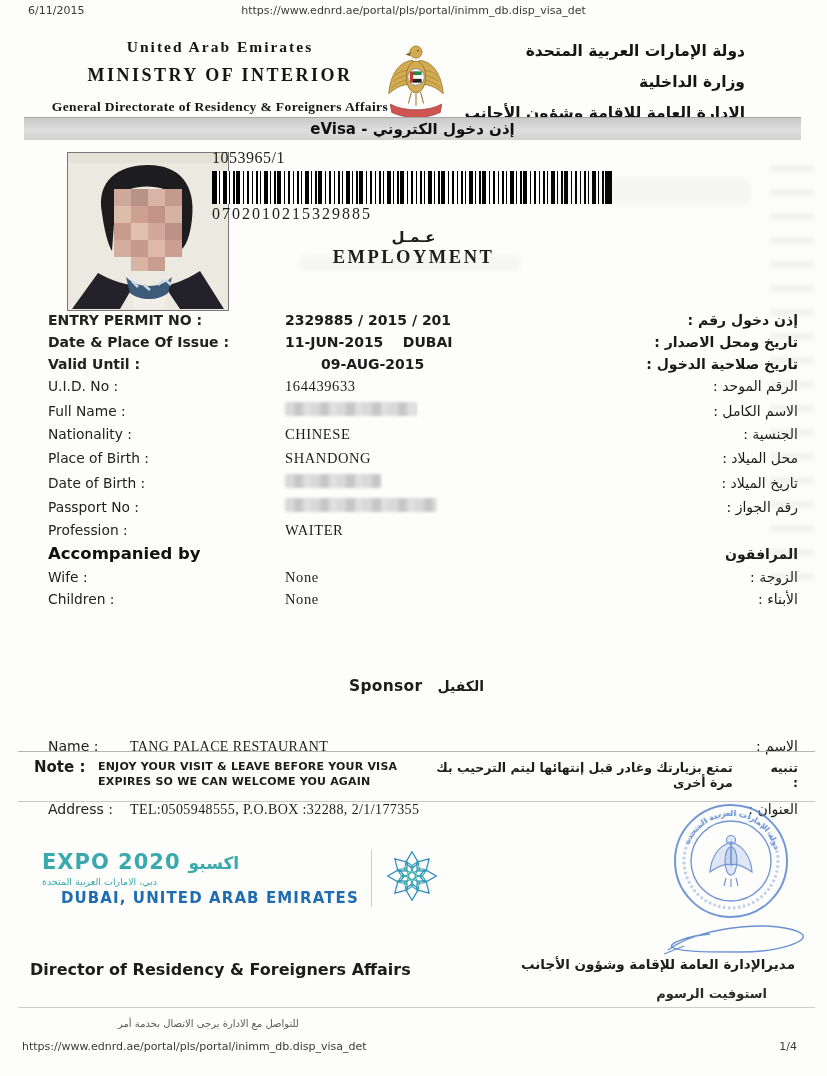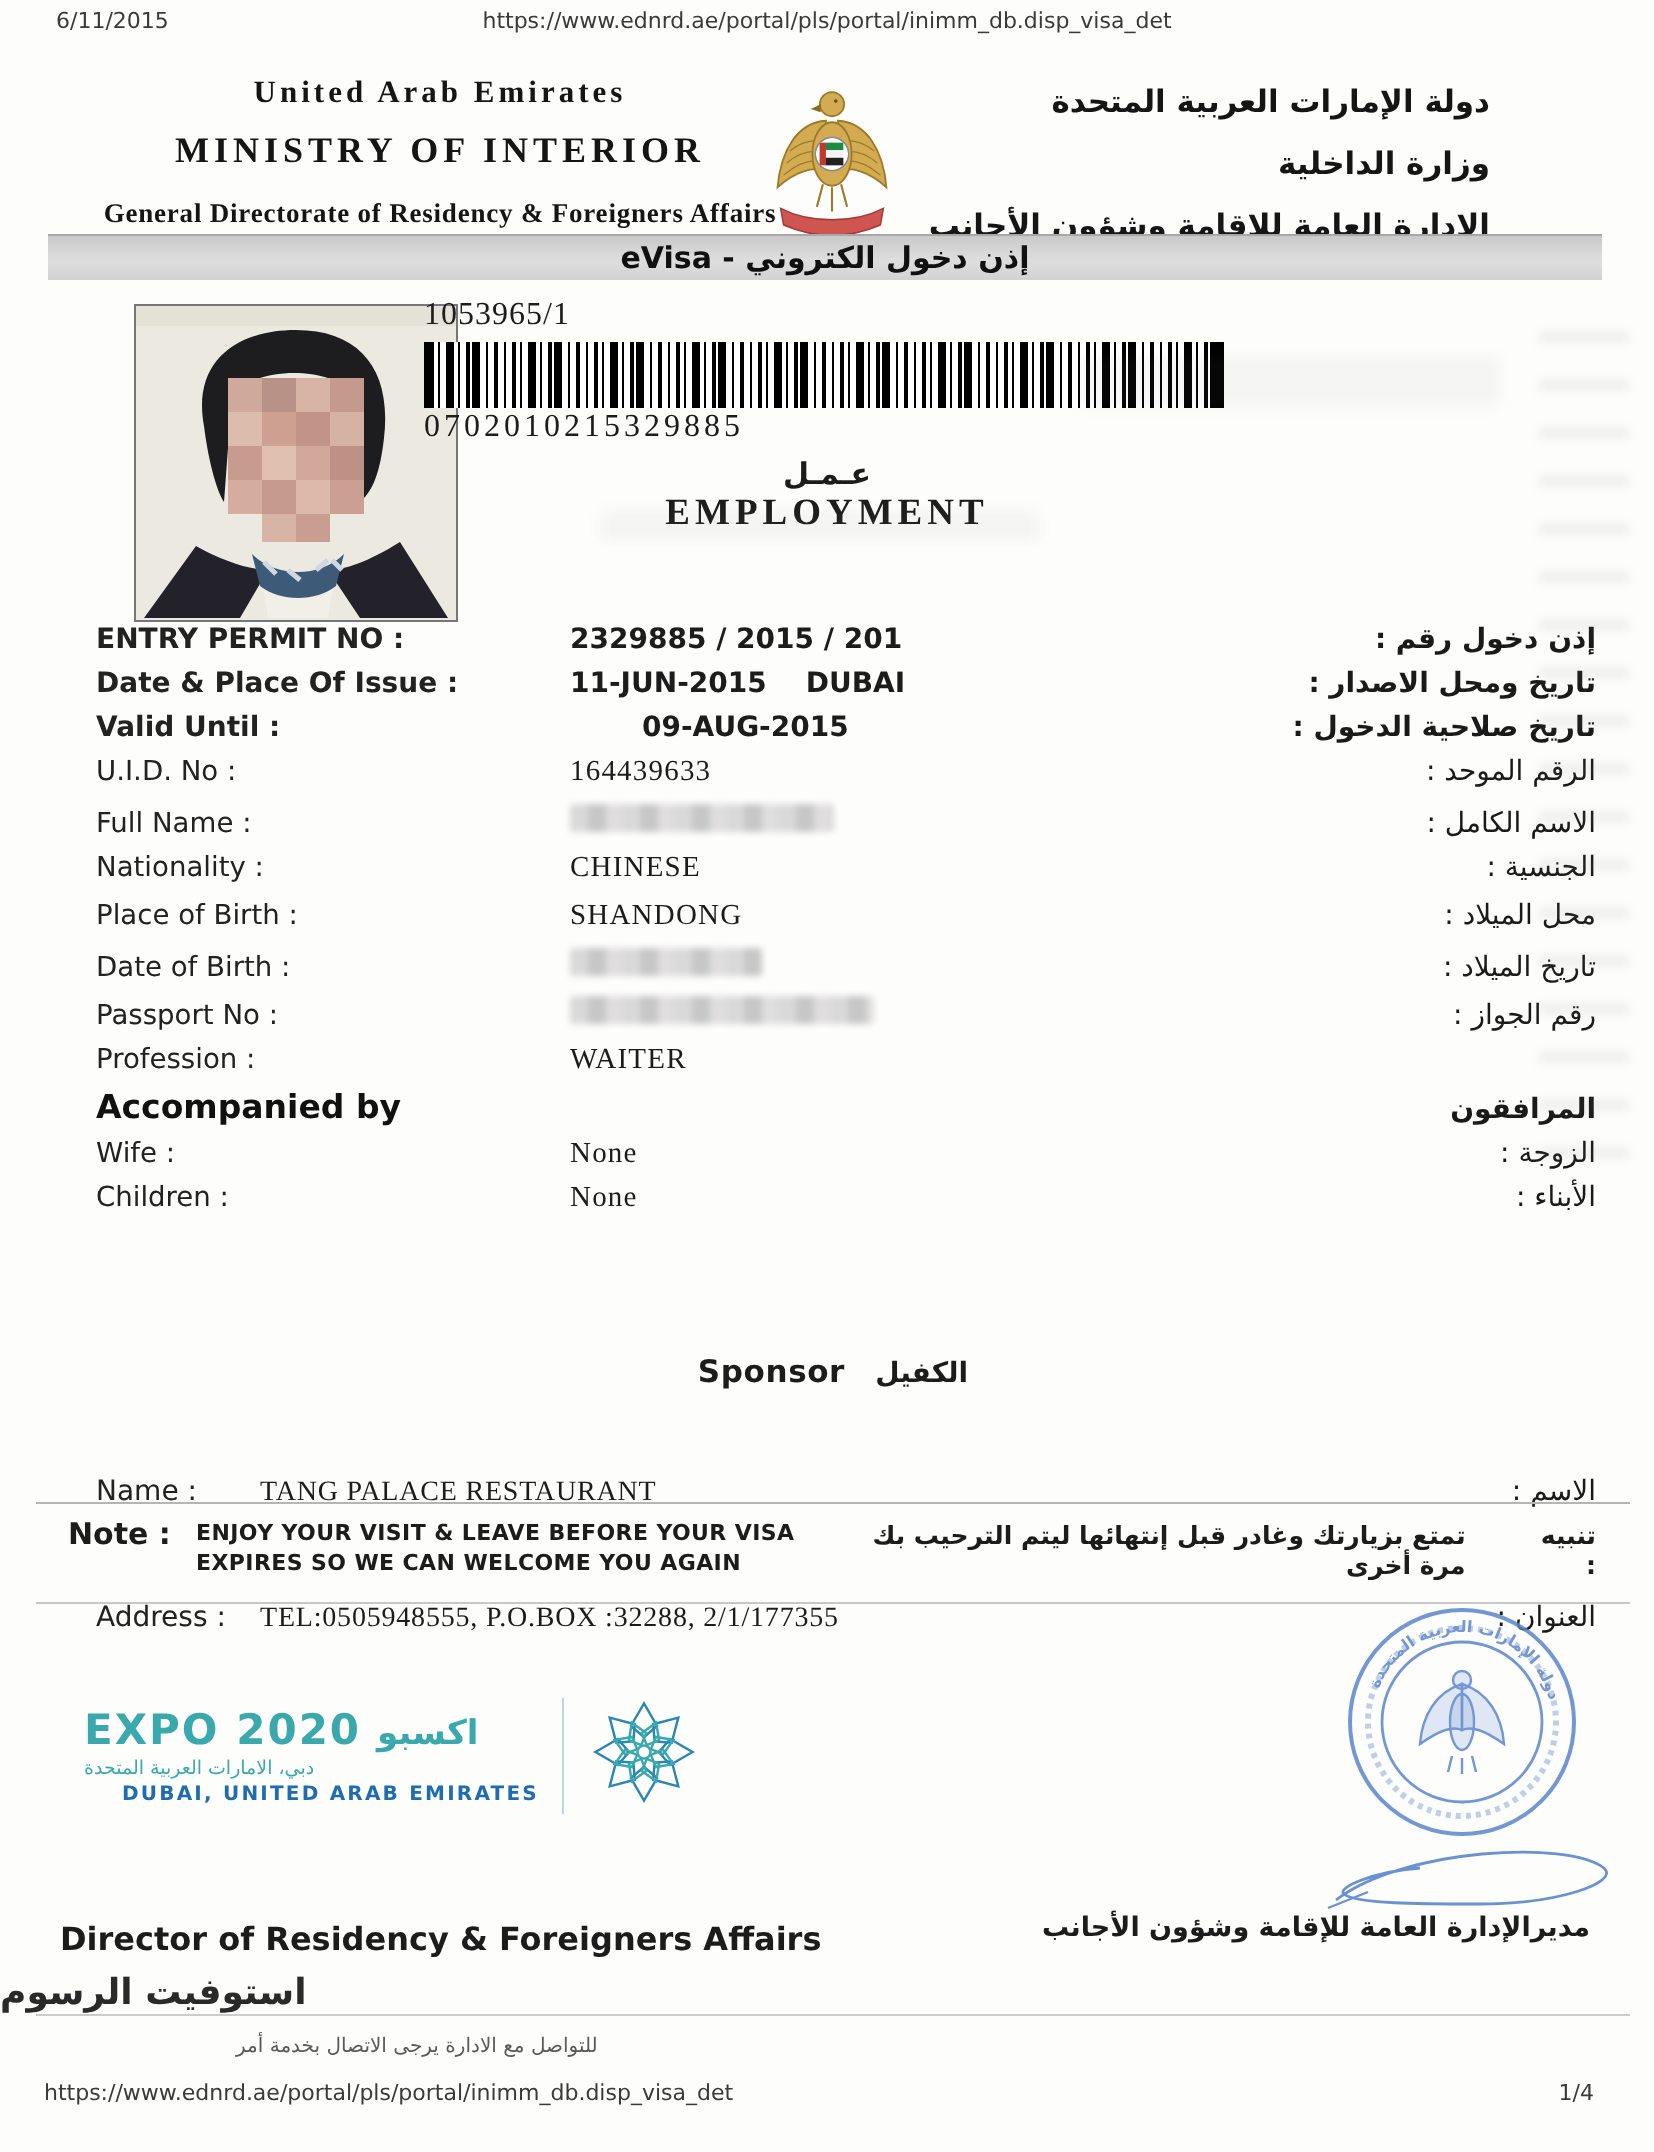"DUBAI, UNITED ARAB EMIRATES" .expo .sub-en { font-size: 10px -> 15px }
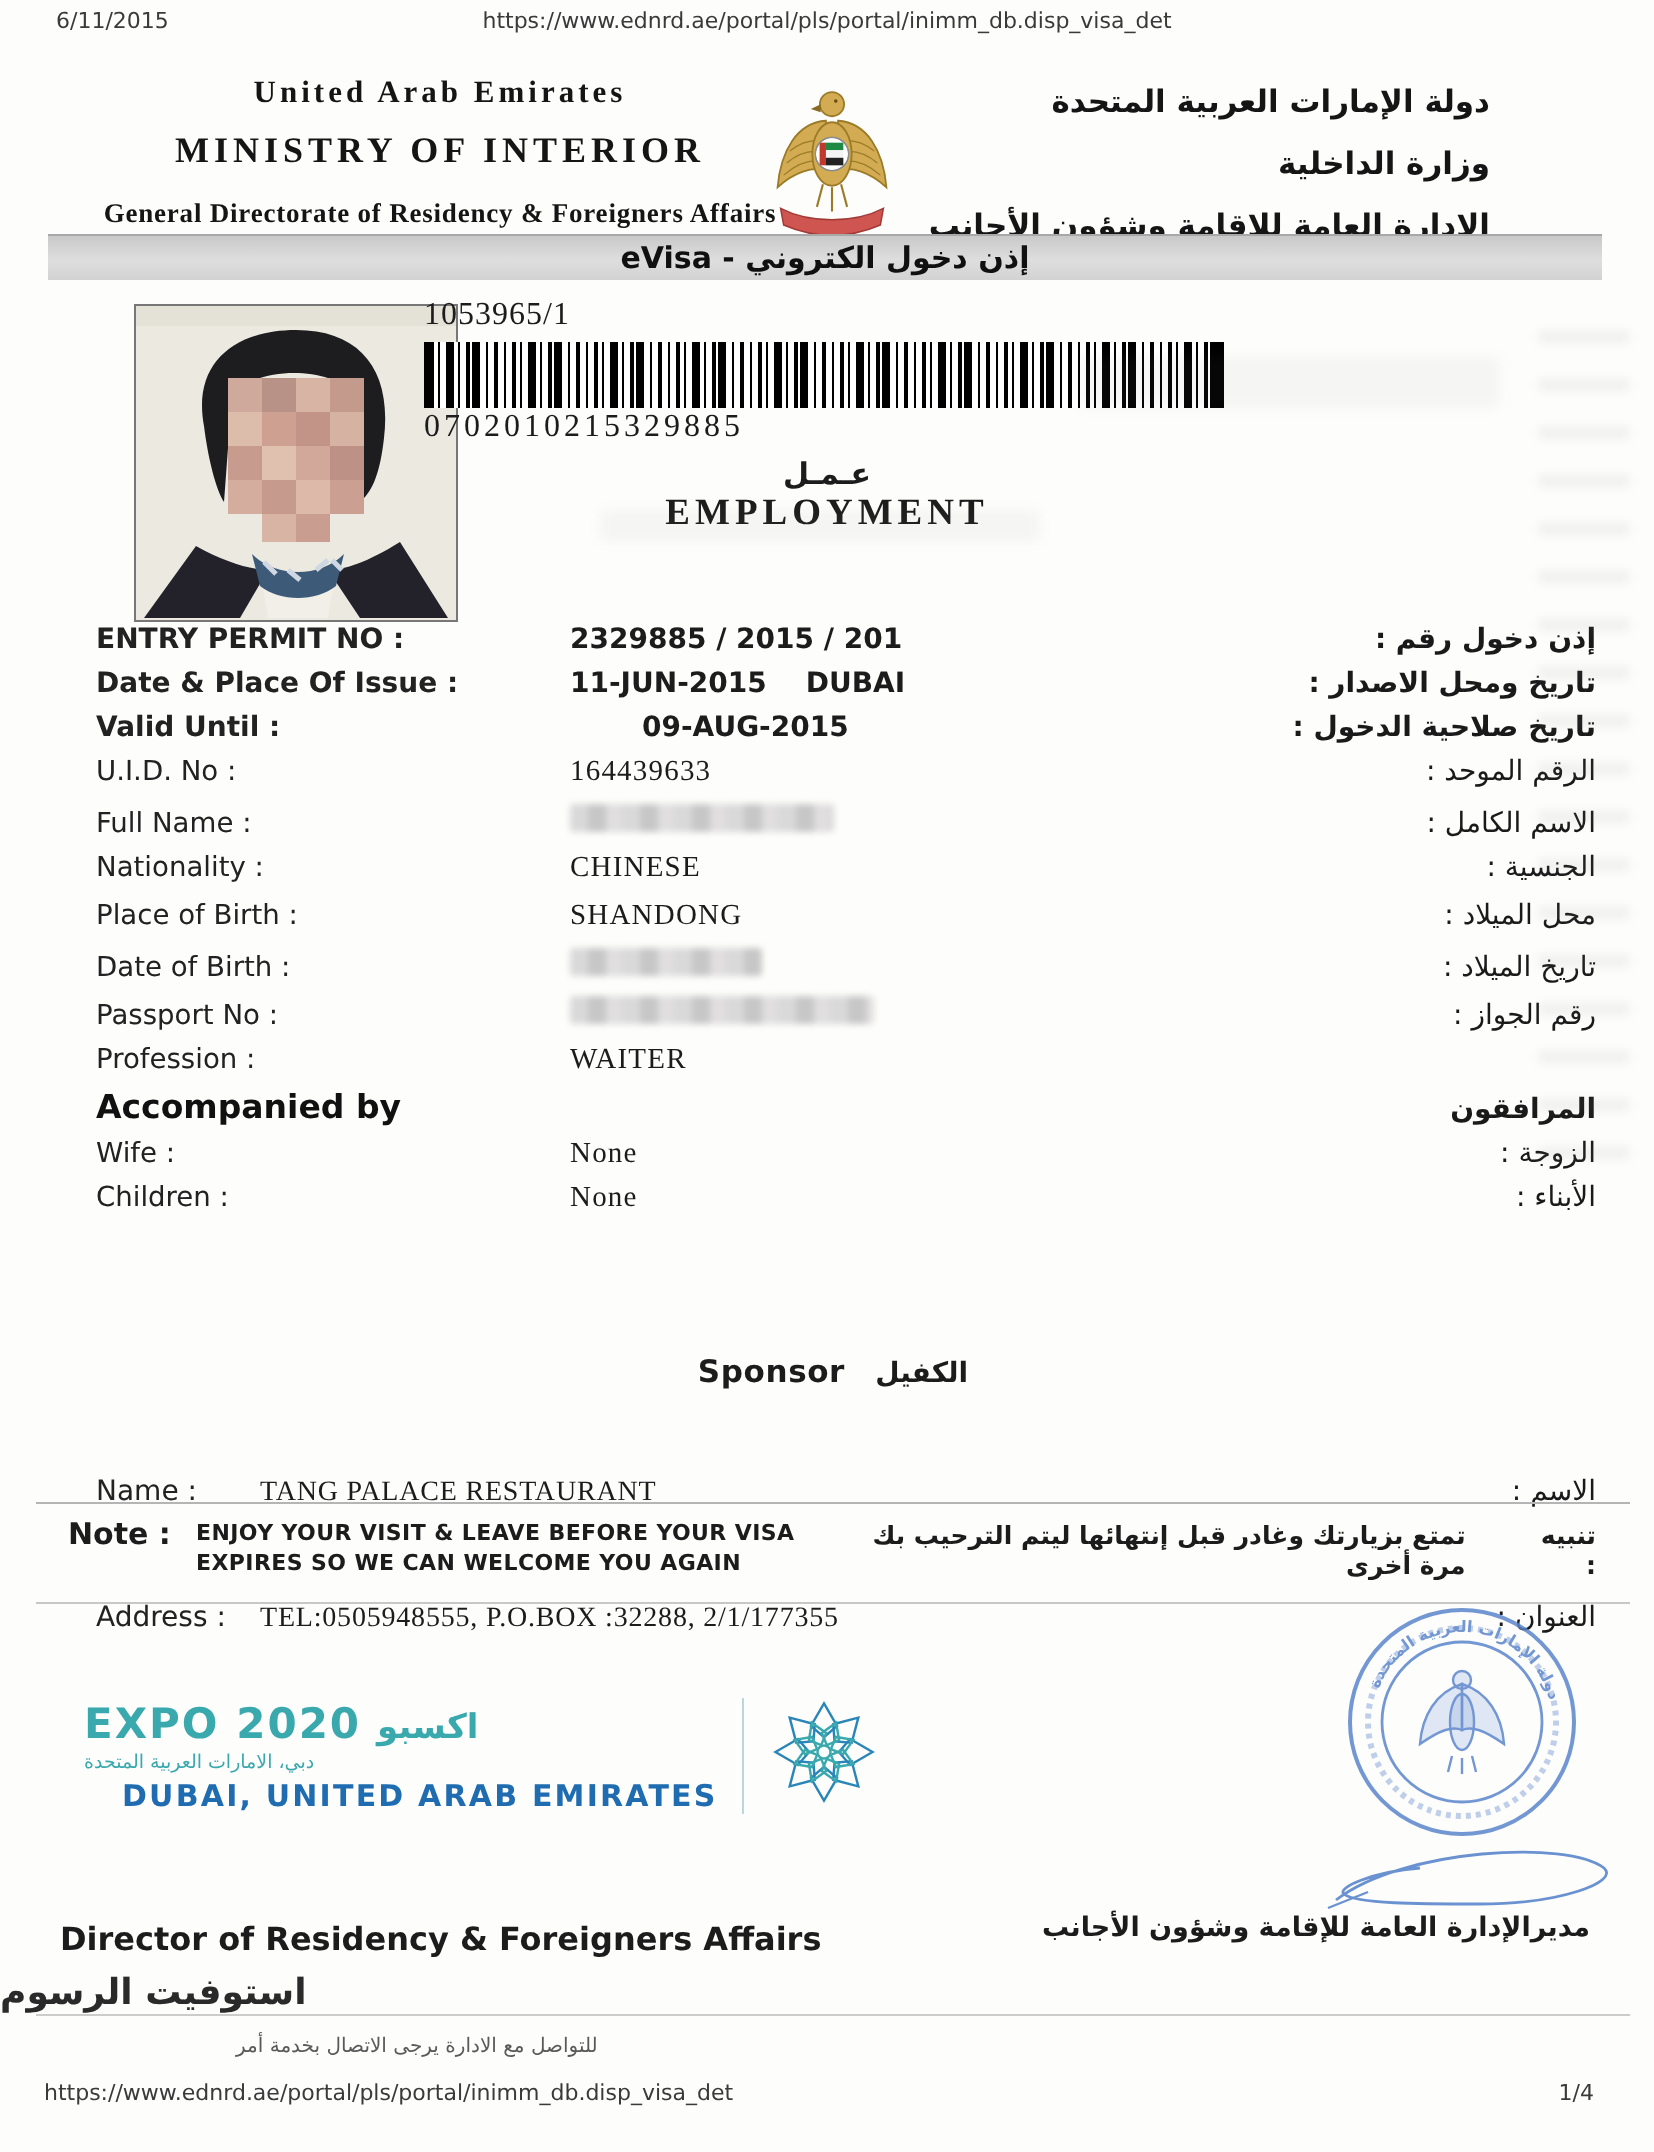"استوفيت الرسوم" .fees { font-size: 18px -> 13px; text-align: left -> right }
